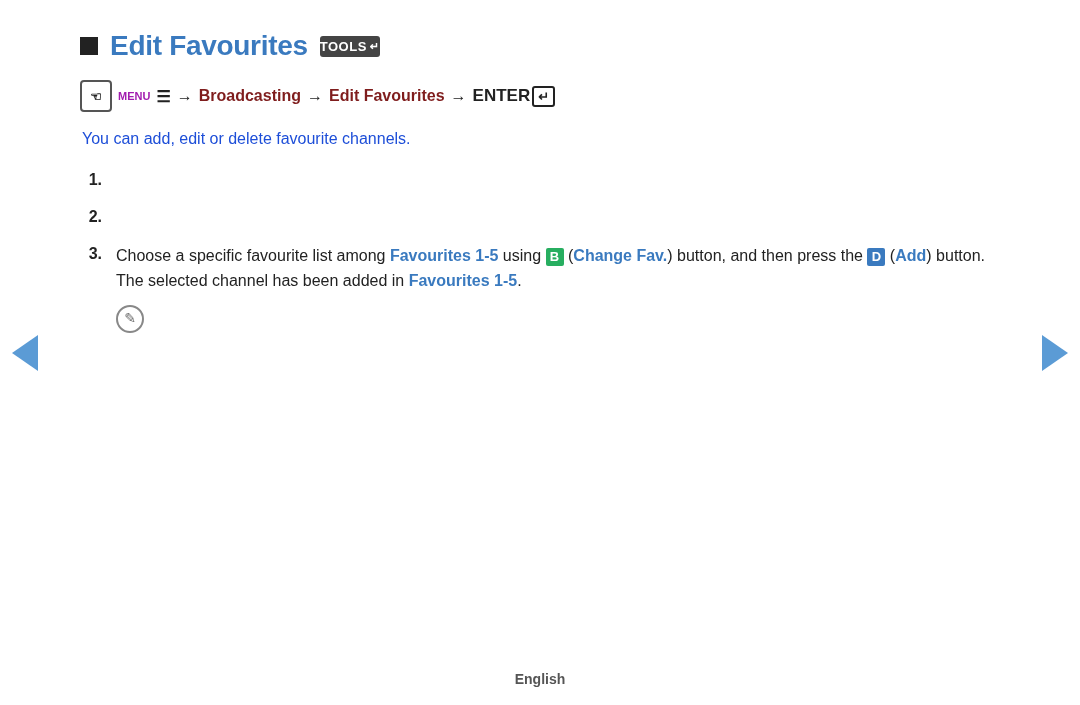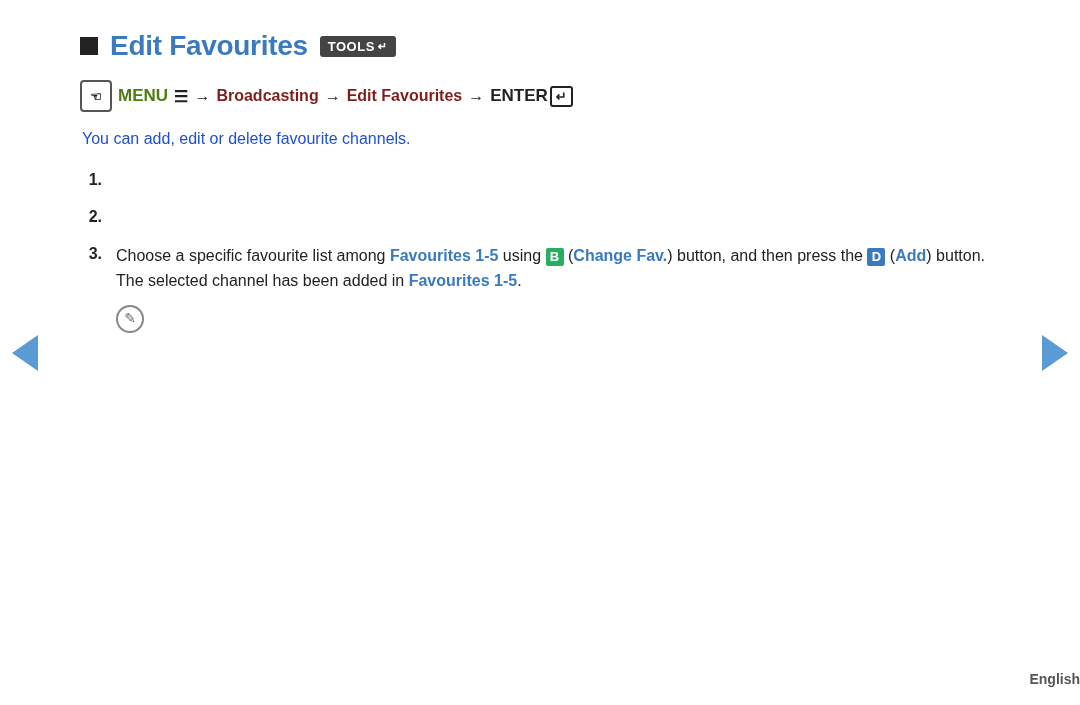"TOOLS" .tools-badge { padding: 3px 8px -> 3px 0 }
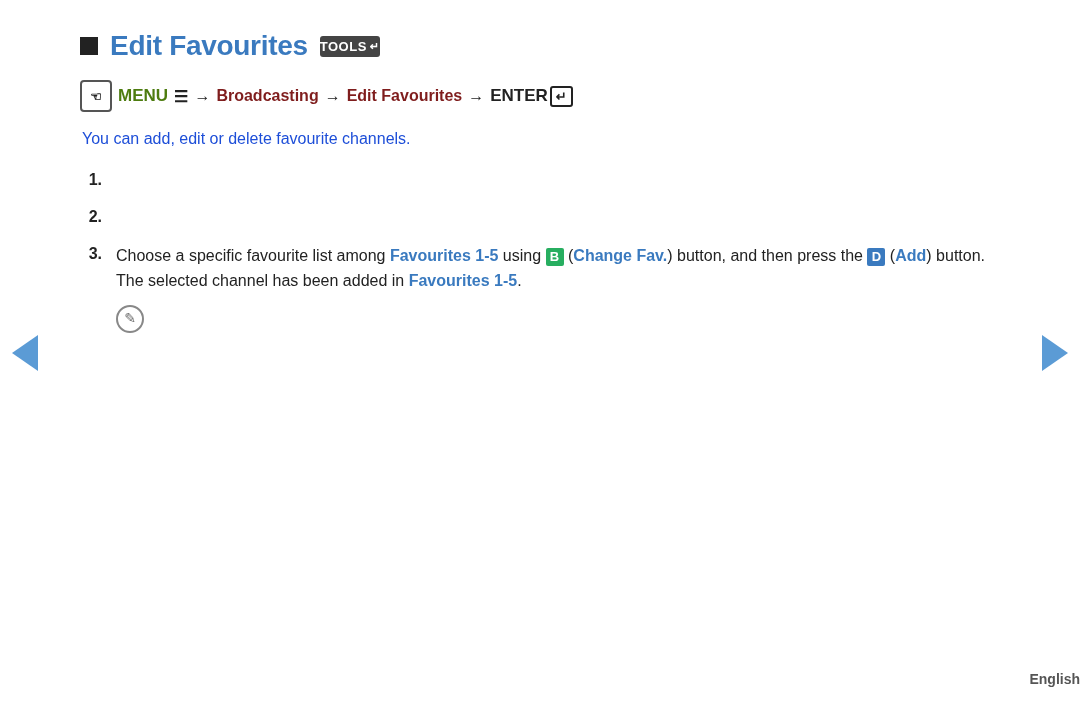"MENU" .bc-text-bold { color: #4d7c0f -> #a21caf; font-size: 17px -> 11px }
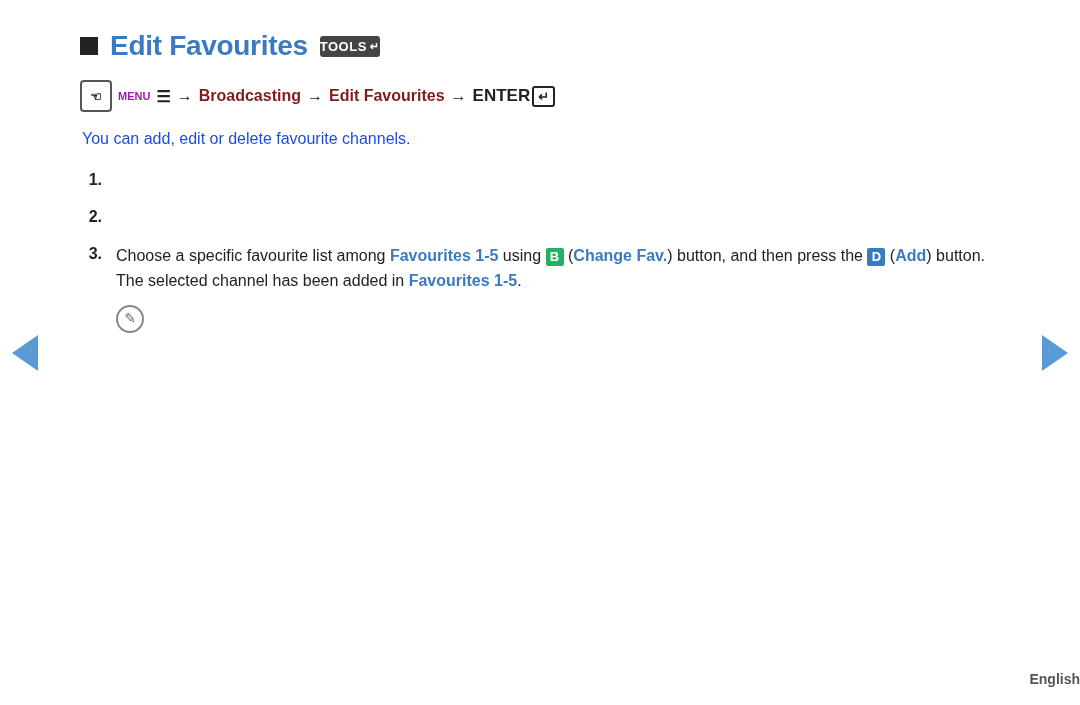"English" .footer { text-align: right -> center }
